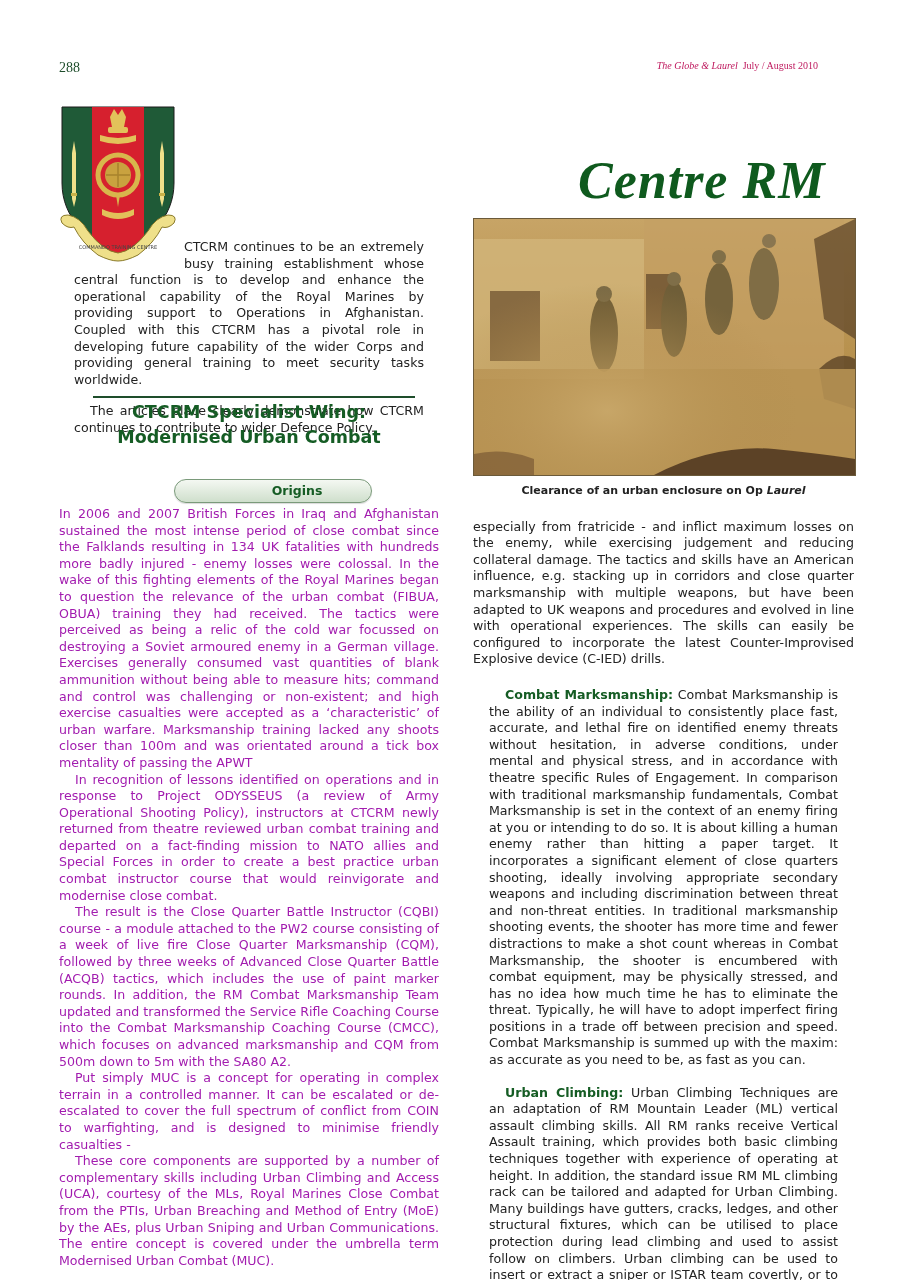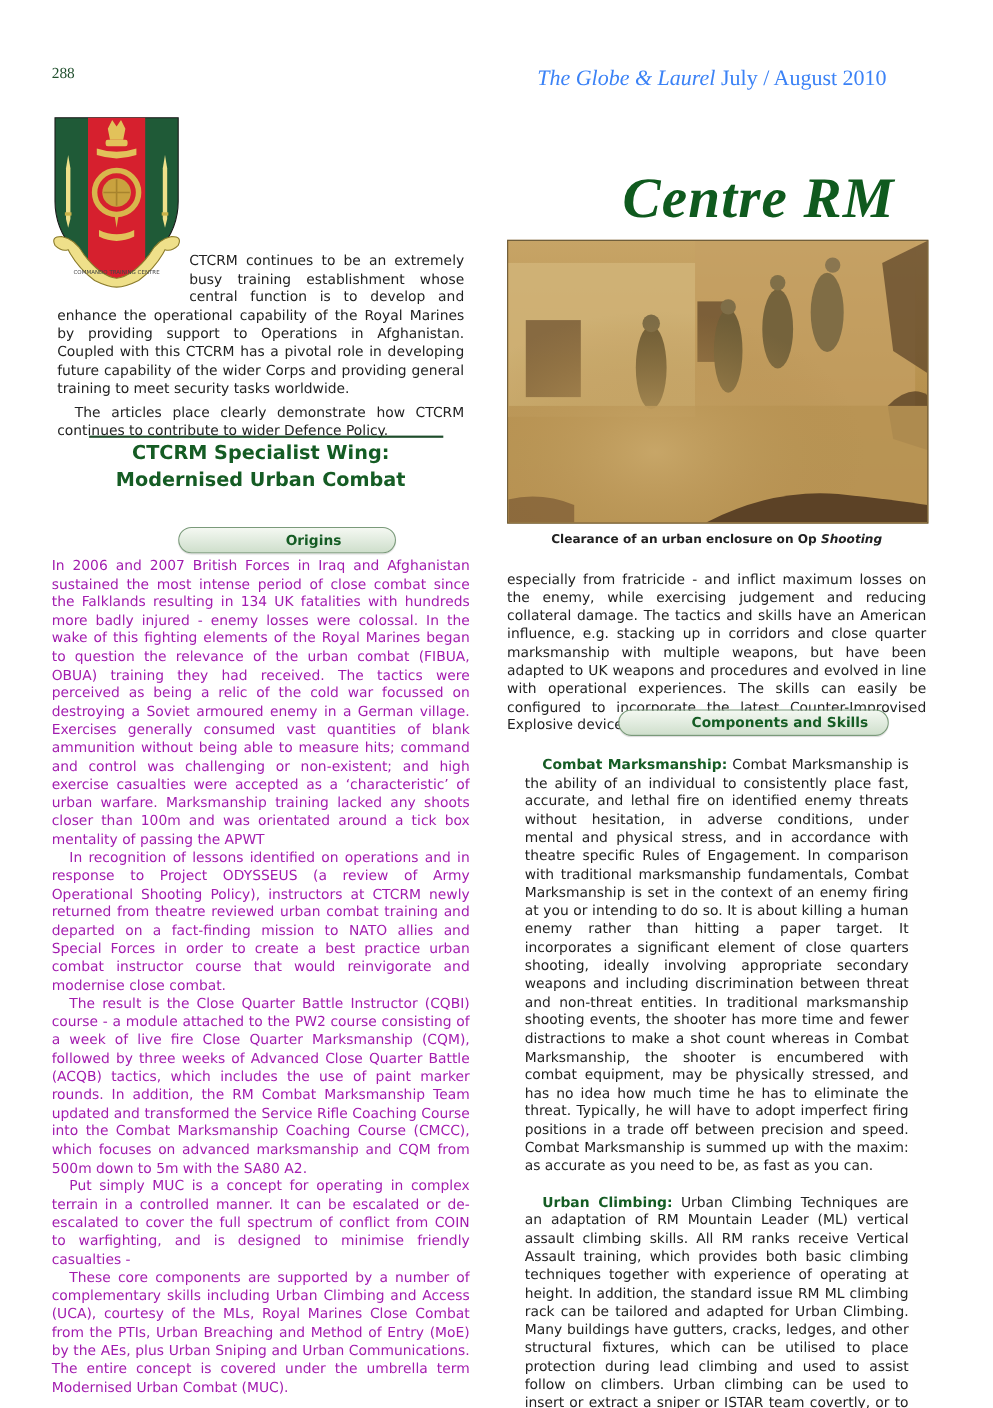"288" .page { left: 0 -> 12px }
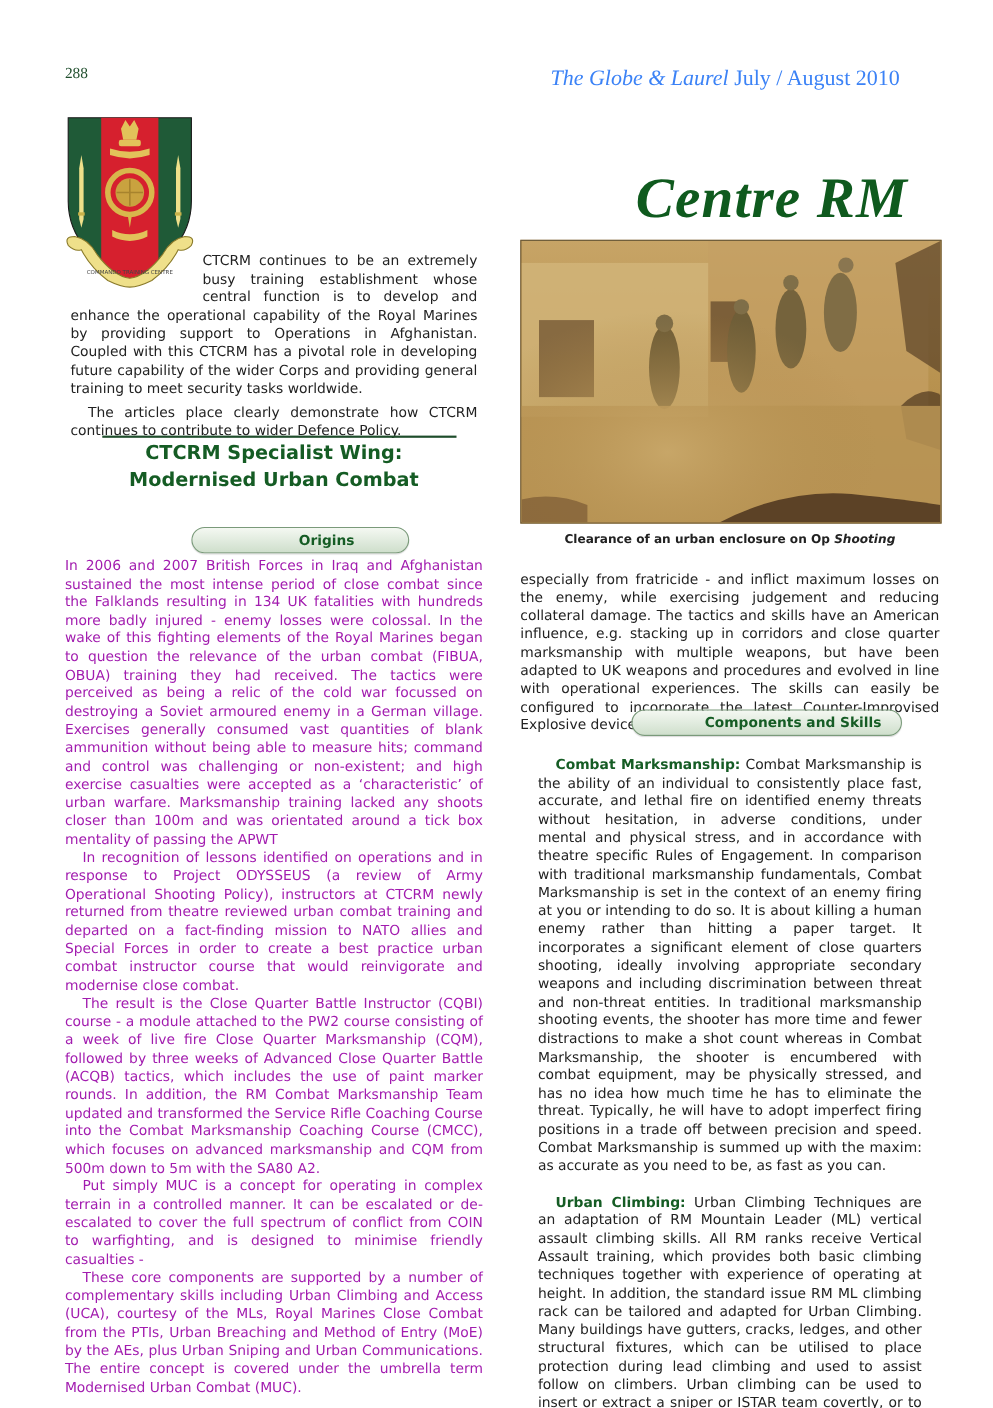"The Globe & Laurel July" .running-head { color: #3b82f6 -> #be185d; font-size: 20px -> 10px }
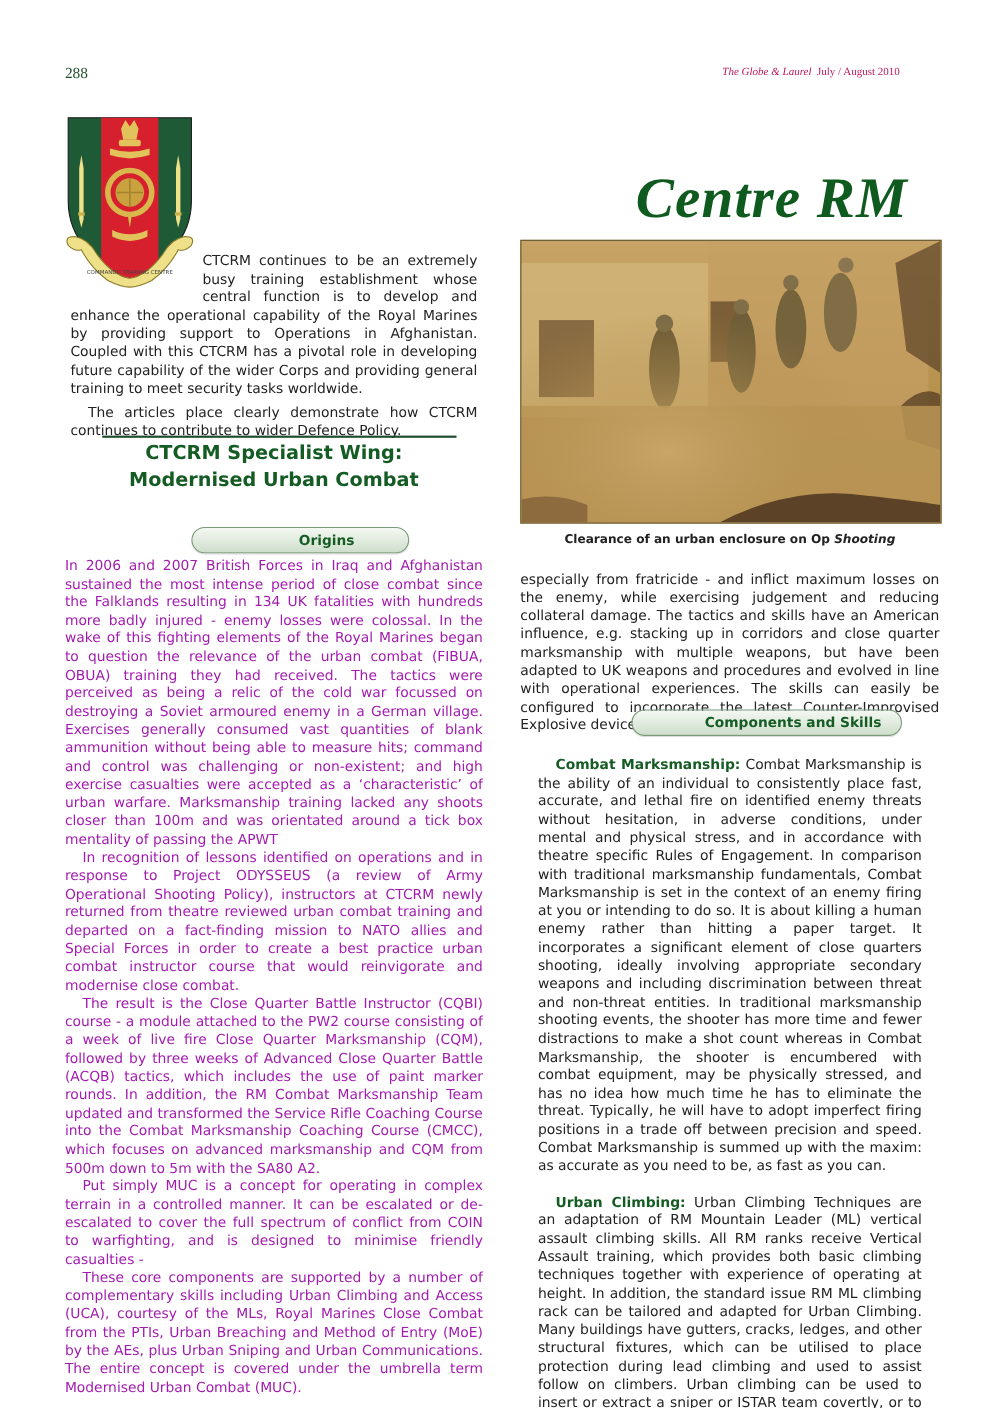"CTCRM continues to be an" .intro-wrap p { margin: 5px -> 15px }
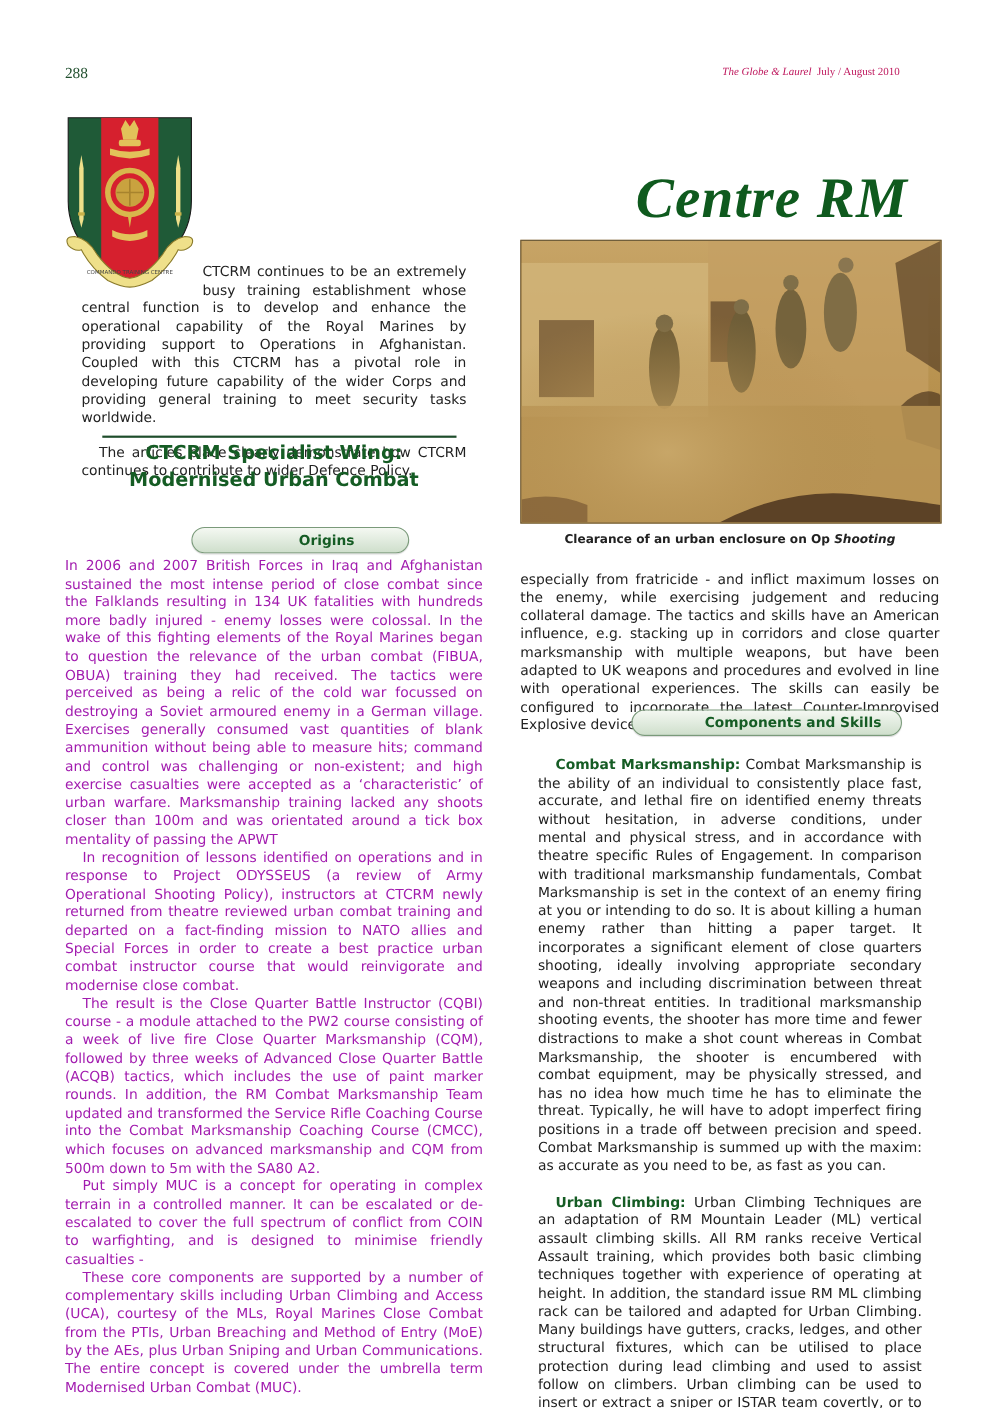"Shooting" span.it { text: Shooting -> Laurel }
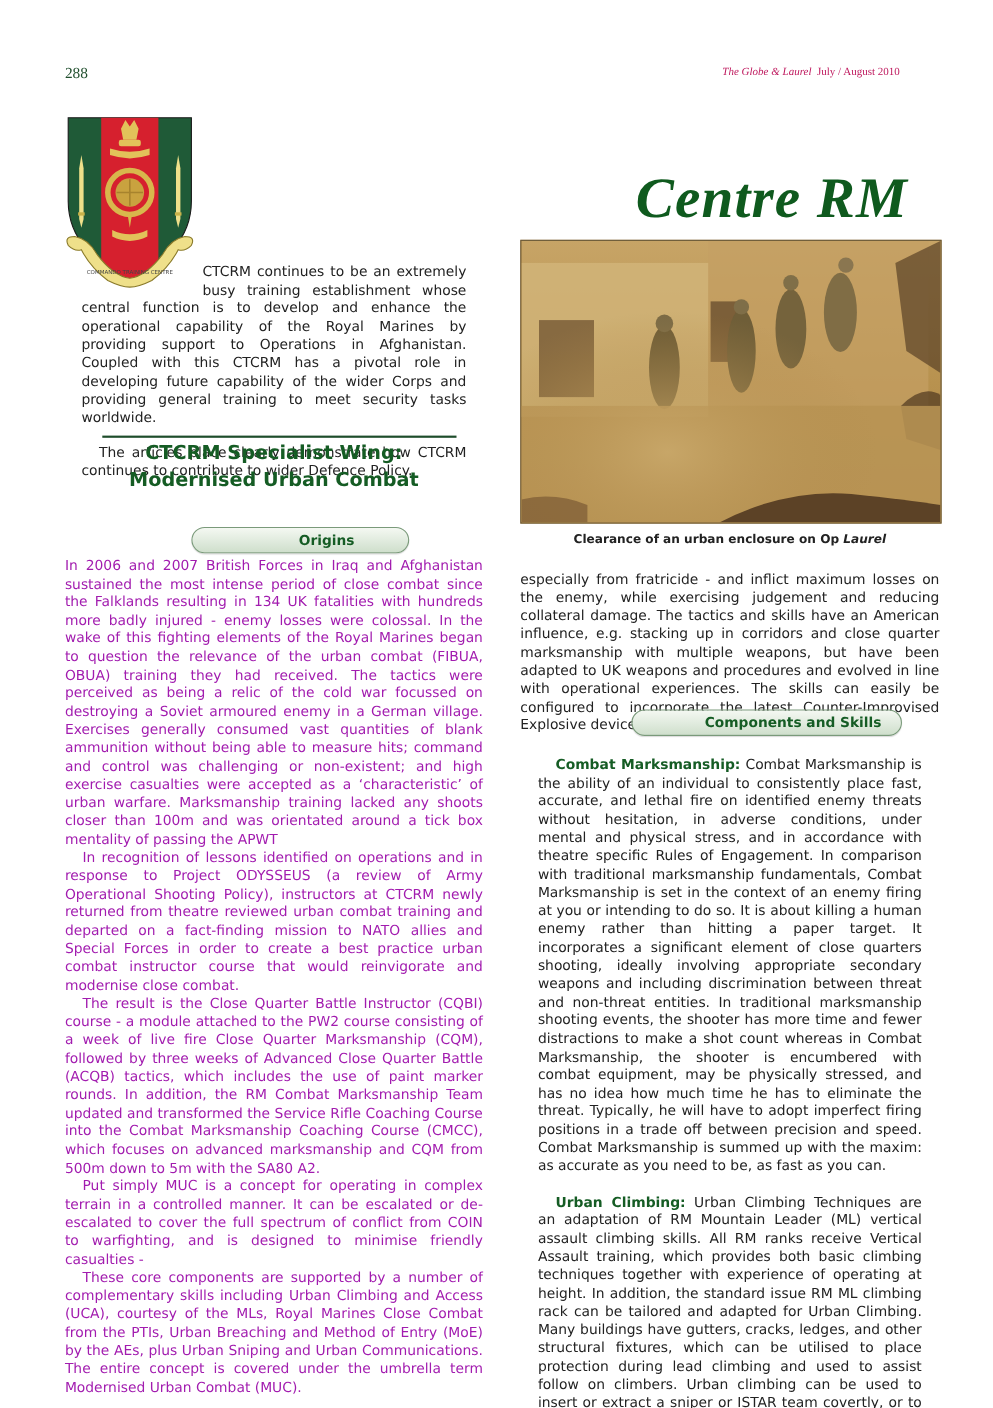"Components and Skills" div.pill { html: <div>Components and Skills</div> -> none }
